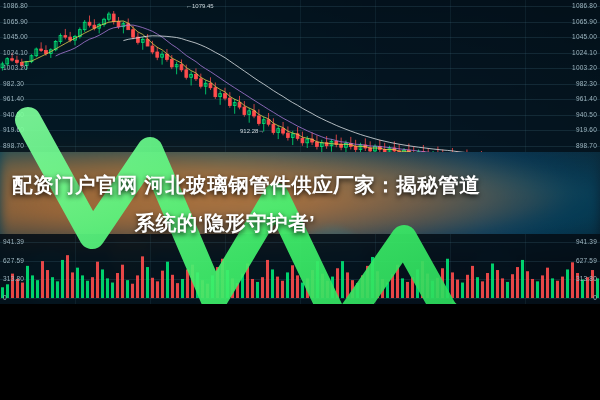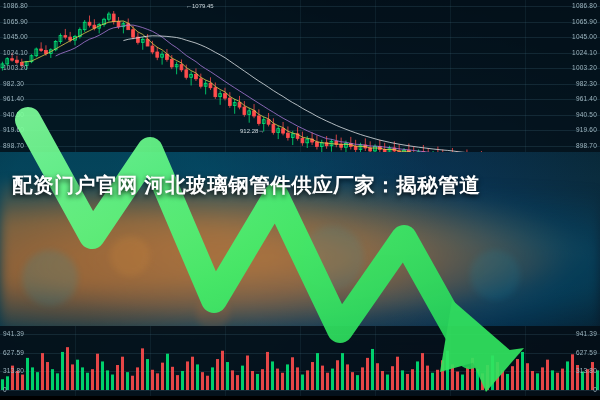"配资门户官网 河北玻璃钢管件供应厂家：揭秘管道" #stage { height: 396px -> 304px }
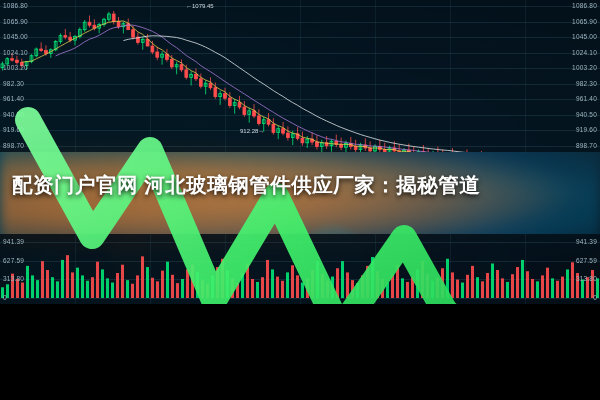"系统的‘隐形守护者’" span.l2 { html: none -> <span>系统的‘隐形守护者’</span> }
